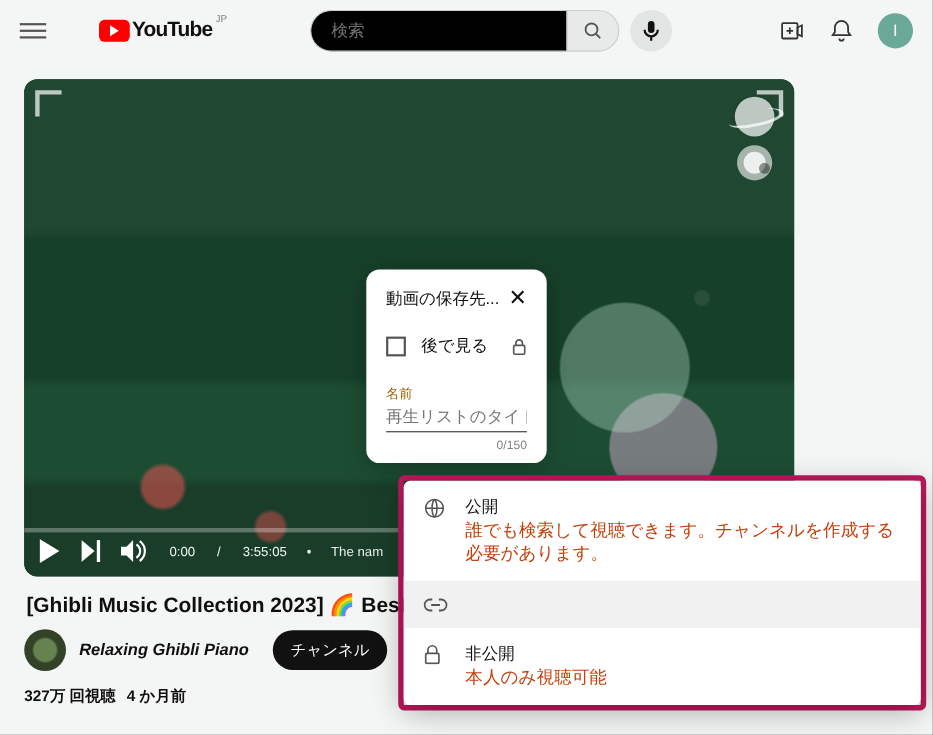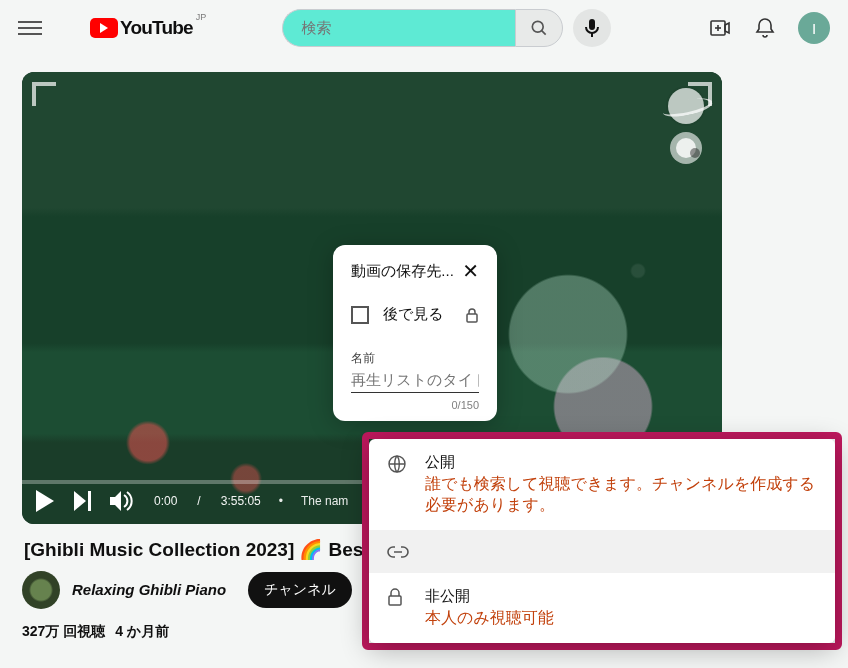"検索" .search-box { background: #5eead4 -> #000000 }
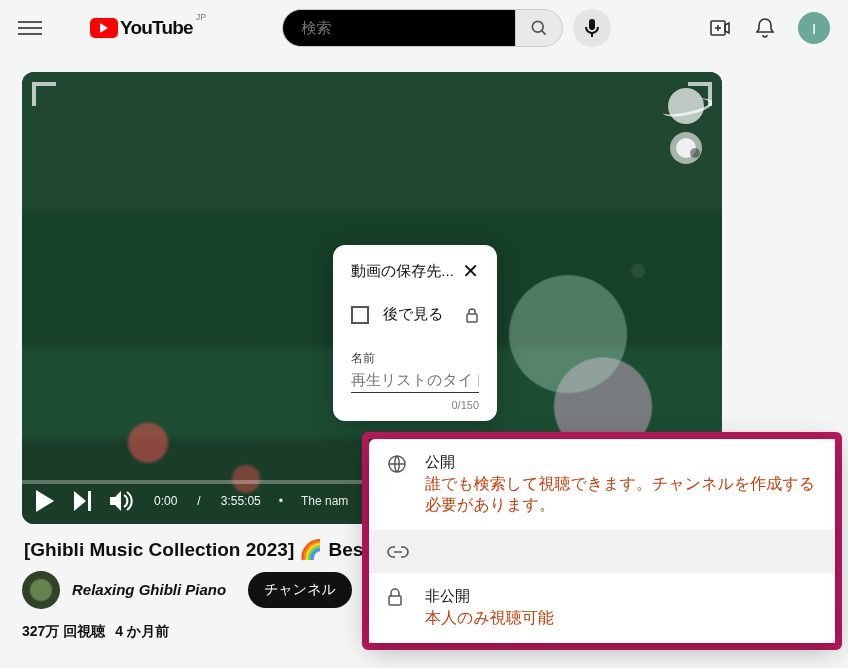"名前" .field-label { color: #404040 -> #a16207 }
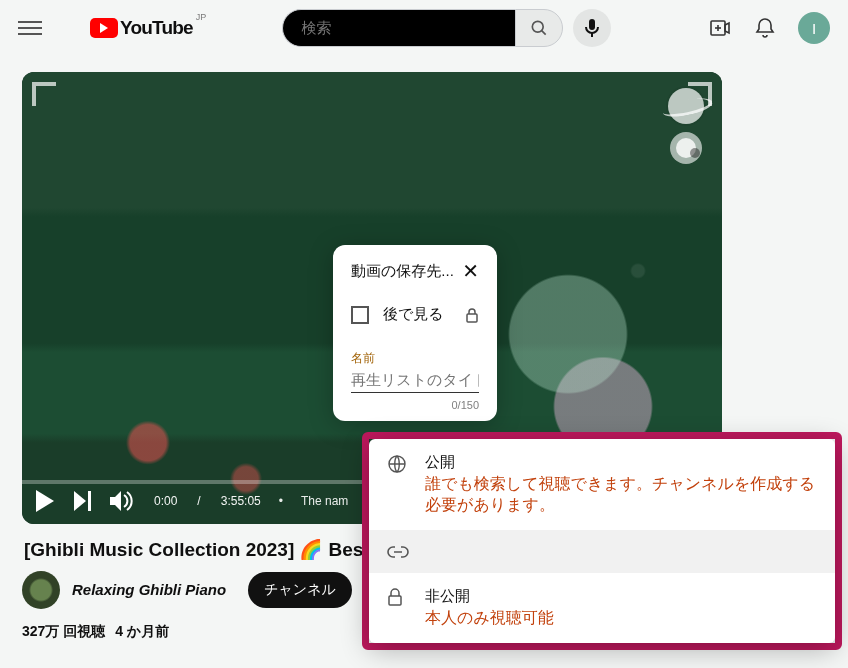"公開" .priv-wrap { border: 7px solid #be185d -> 5px solid #be185d }
